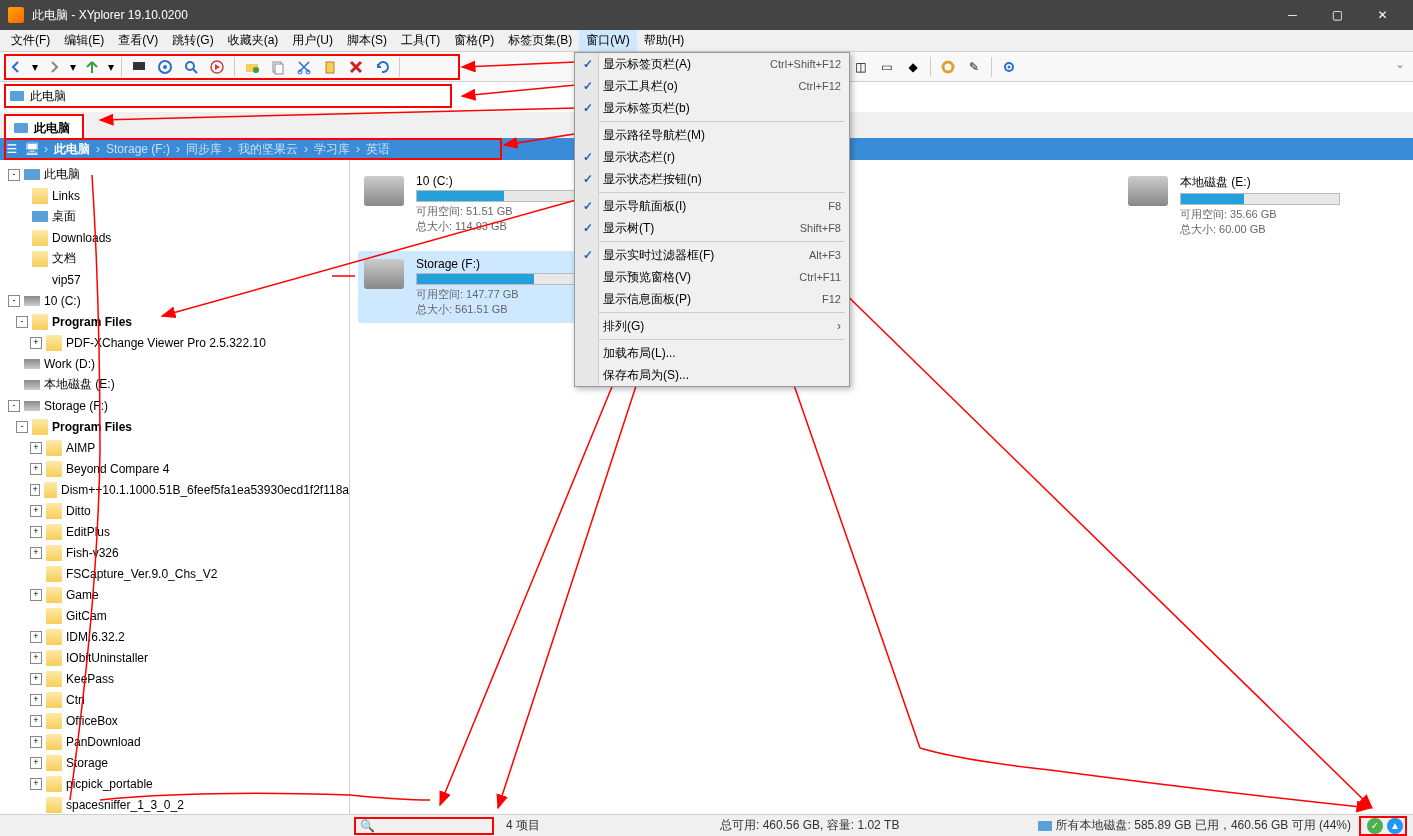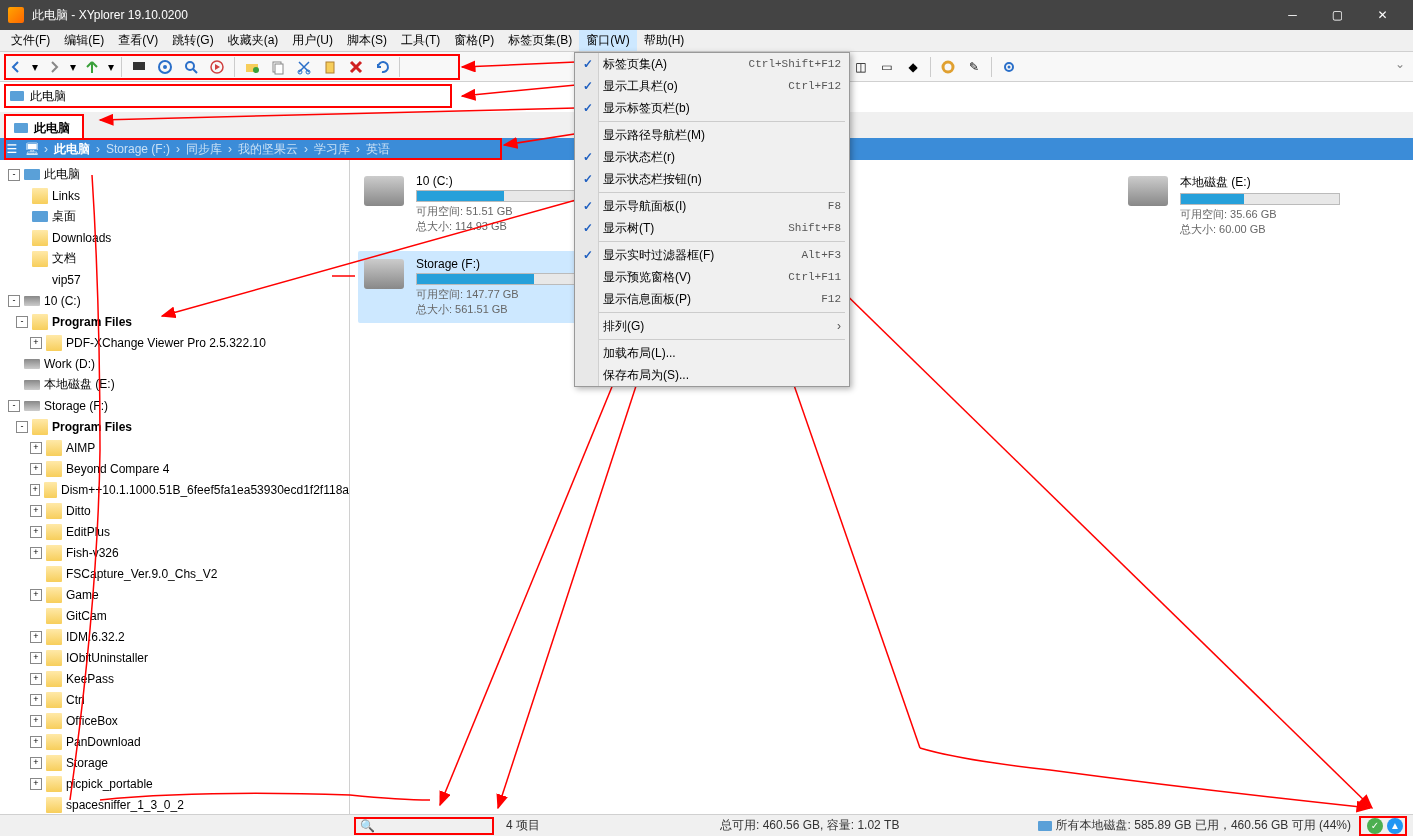"标签页集(A)" span { text: 标签页集 -> 显示标签页栏 }
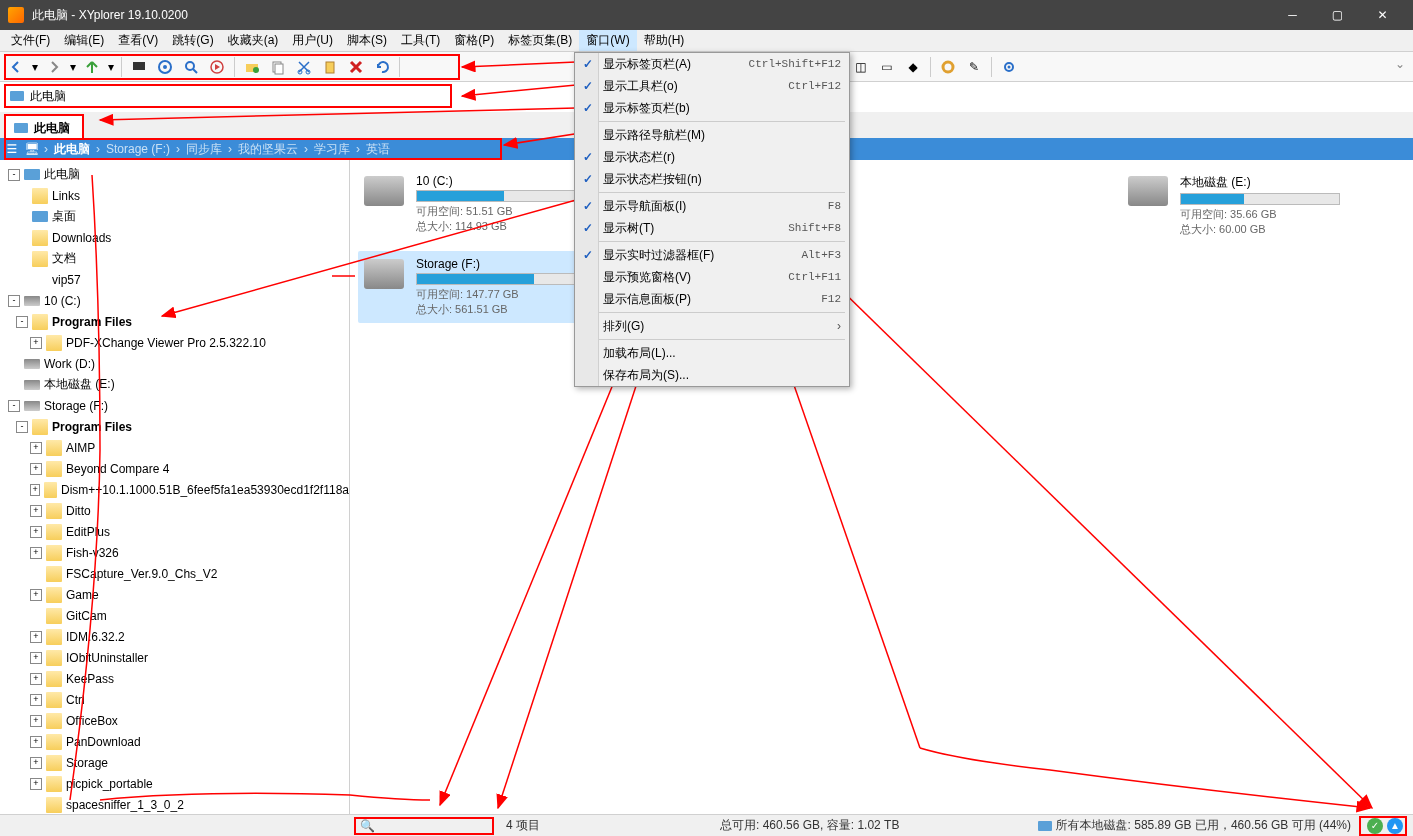"Ctrl+Shift+F12" .dropdown .ditem .shortcut { font-family: Liberation Mono, monospace -> none }
